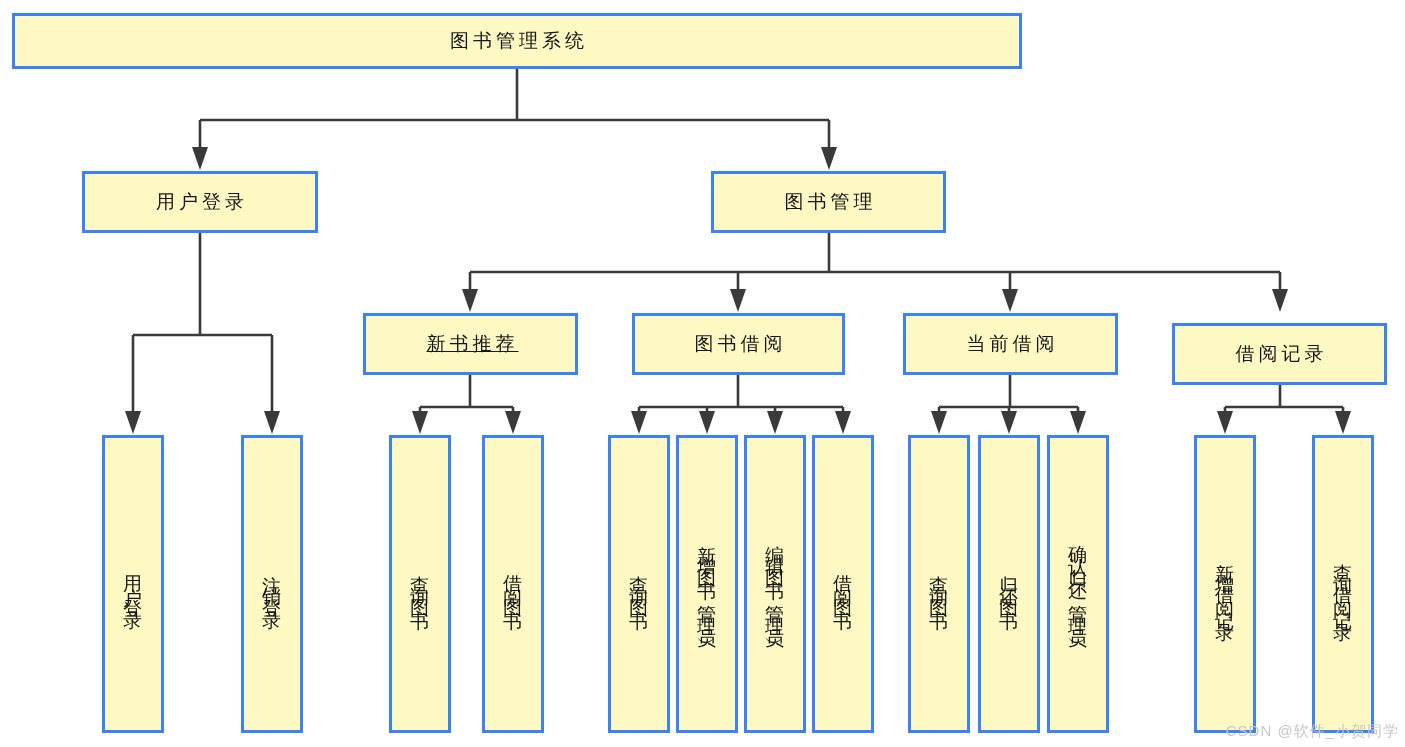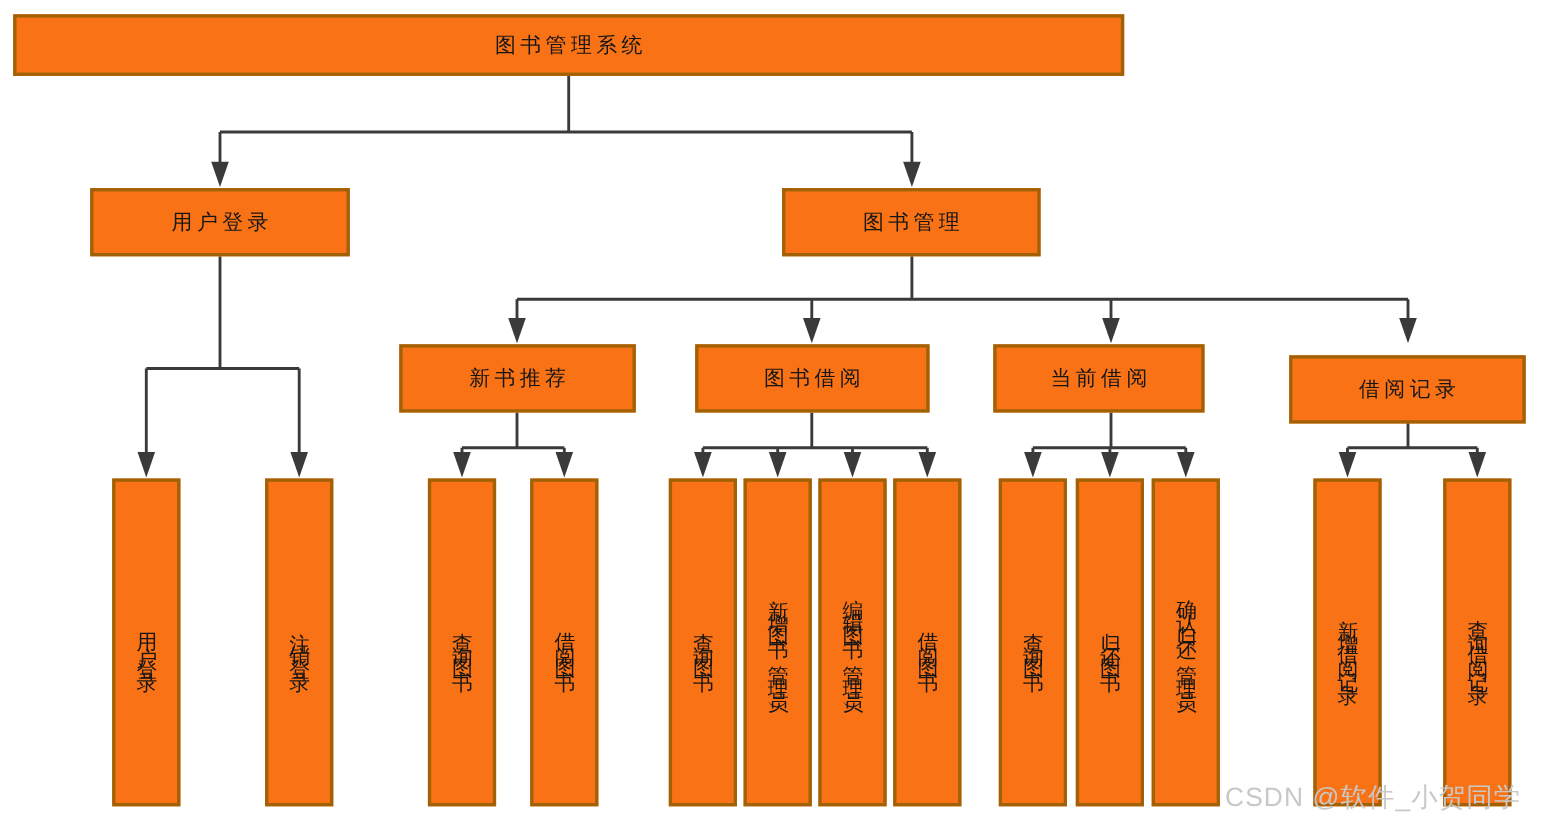"图书管理系统" .node { background: #f97316 -> #fef9c3; border: 3px solid #a16207 -> 3px solid #3b82f6 }
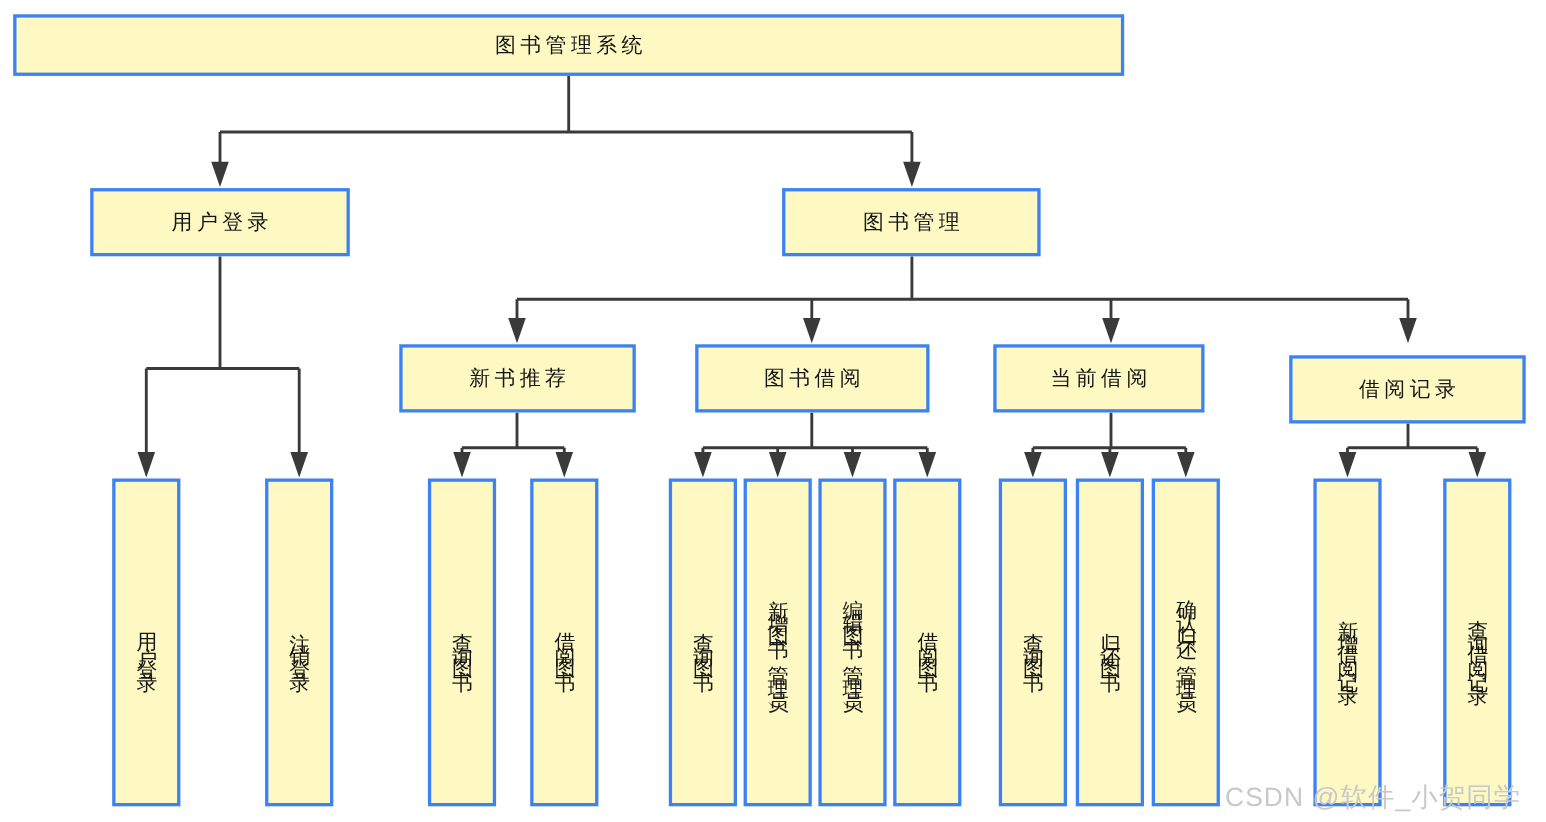"新书推荐" .n-rec { text-decoration: none -> underline }
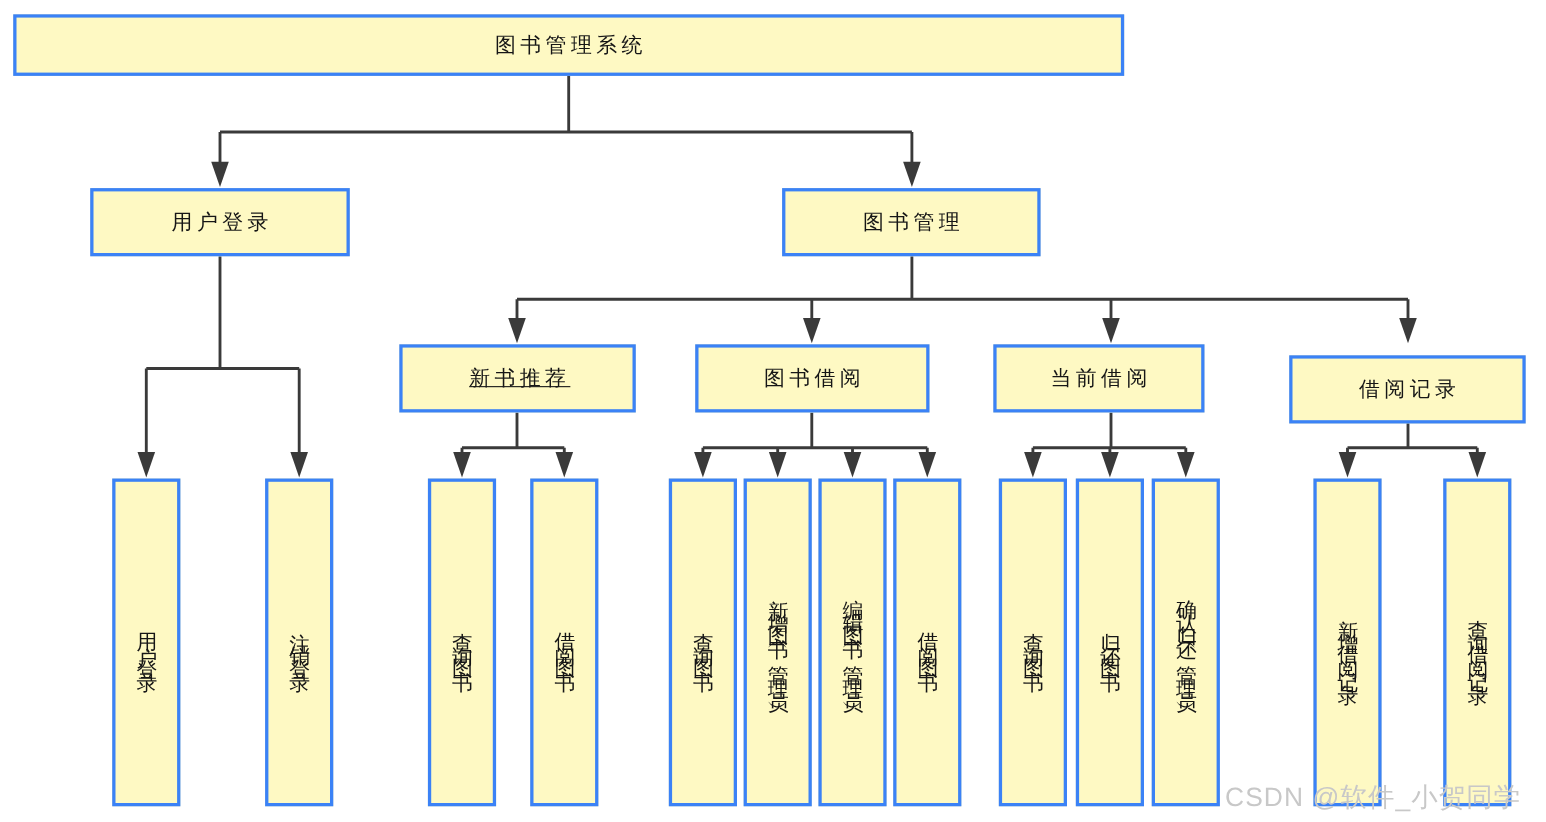"当前借阅" .n-cur { width: 192px -> 215px }
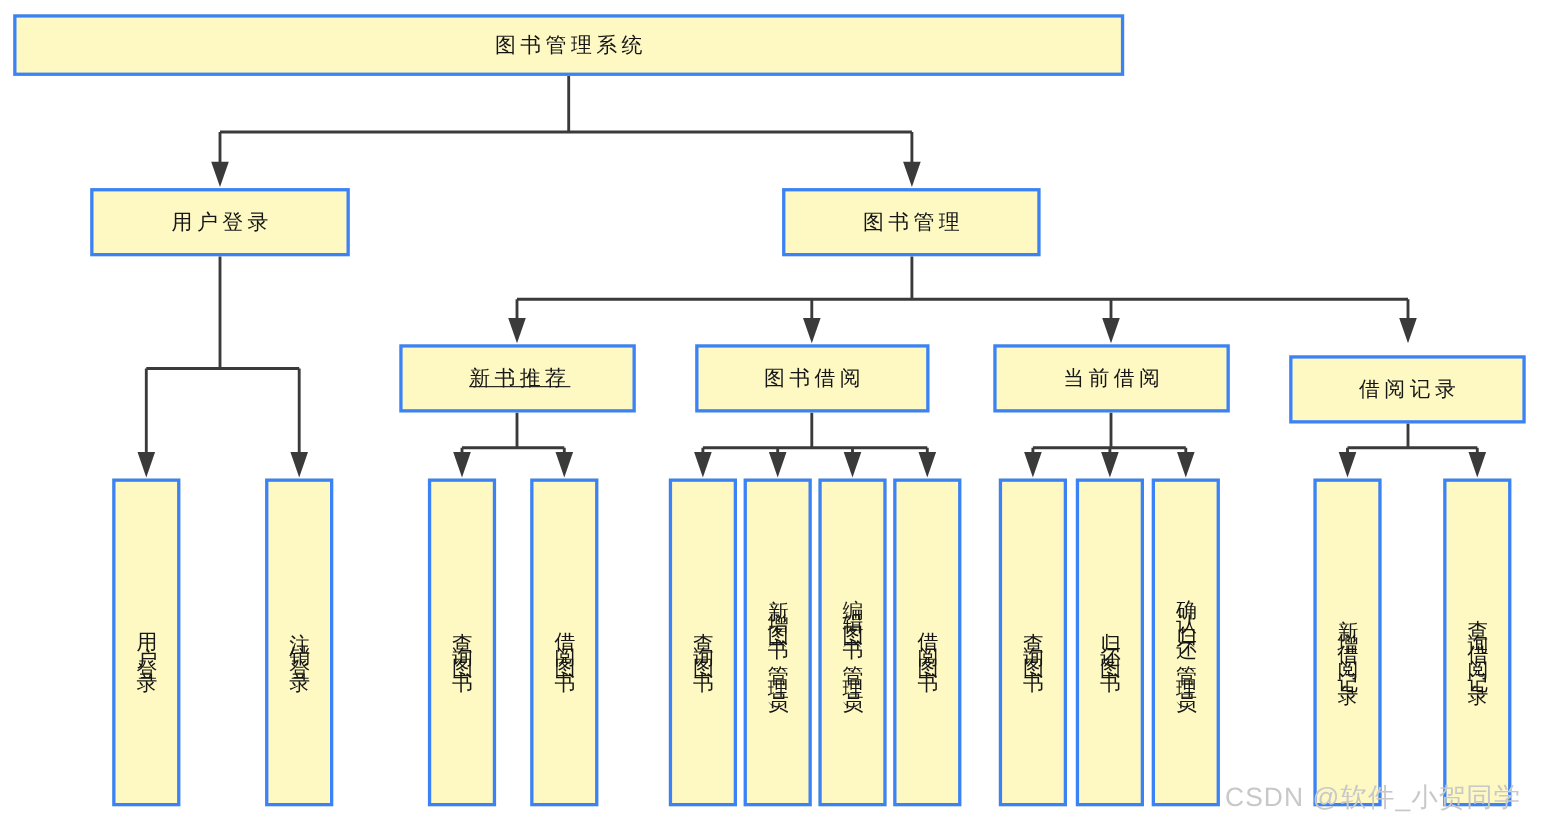"CSDN @软件_小贺同学" .watermark { font-size: 24px -> 15px; right: 22px -> 6px }
